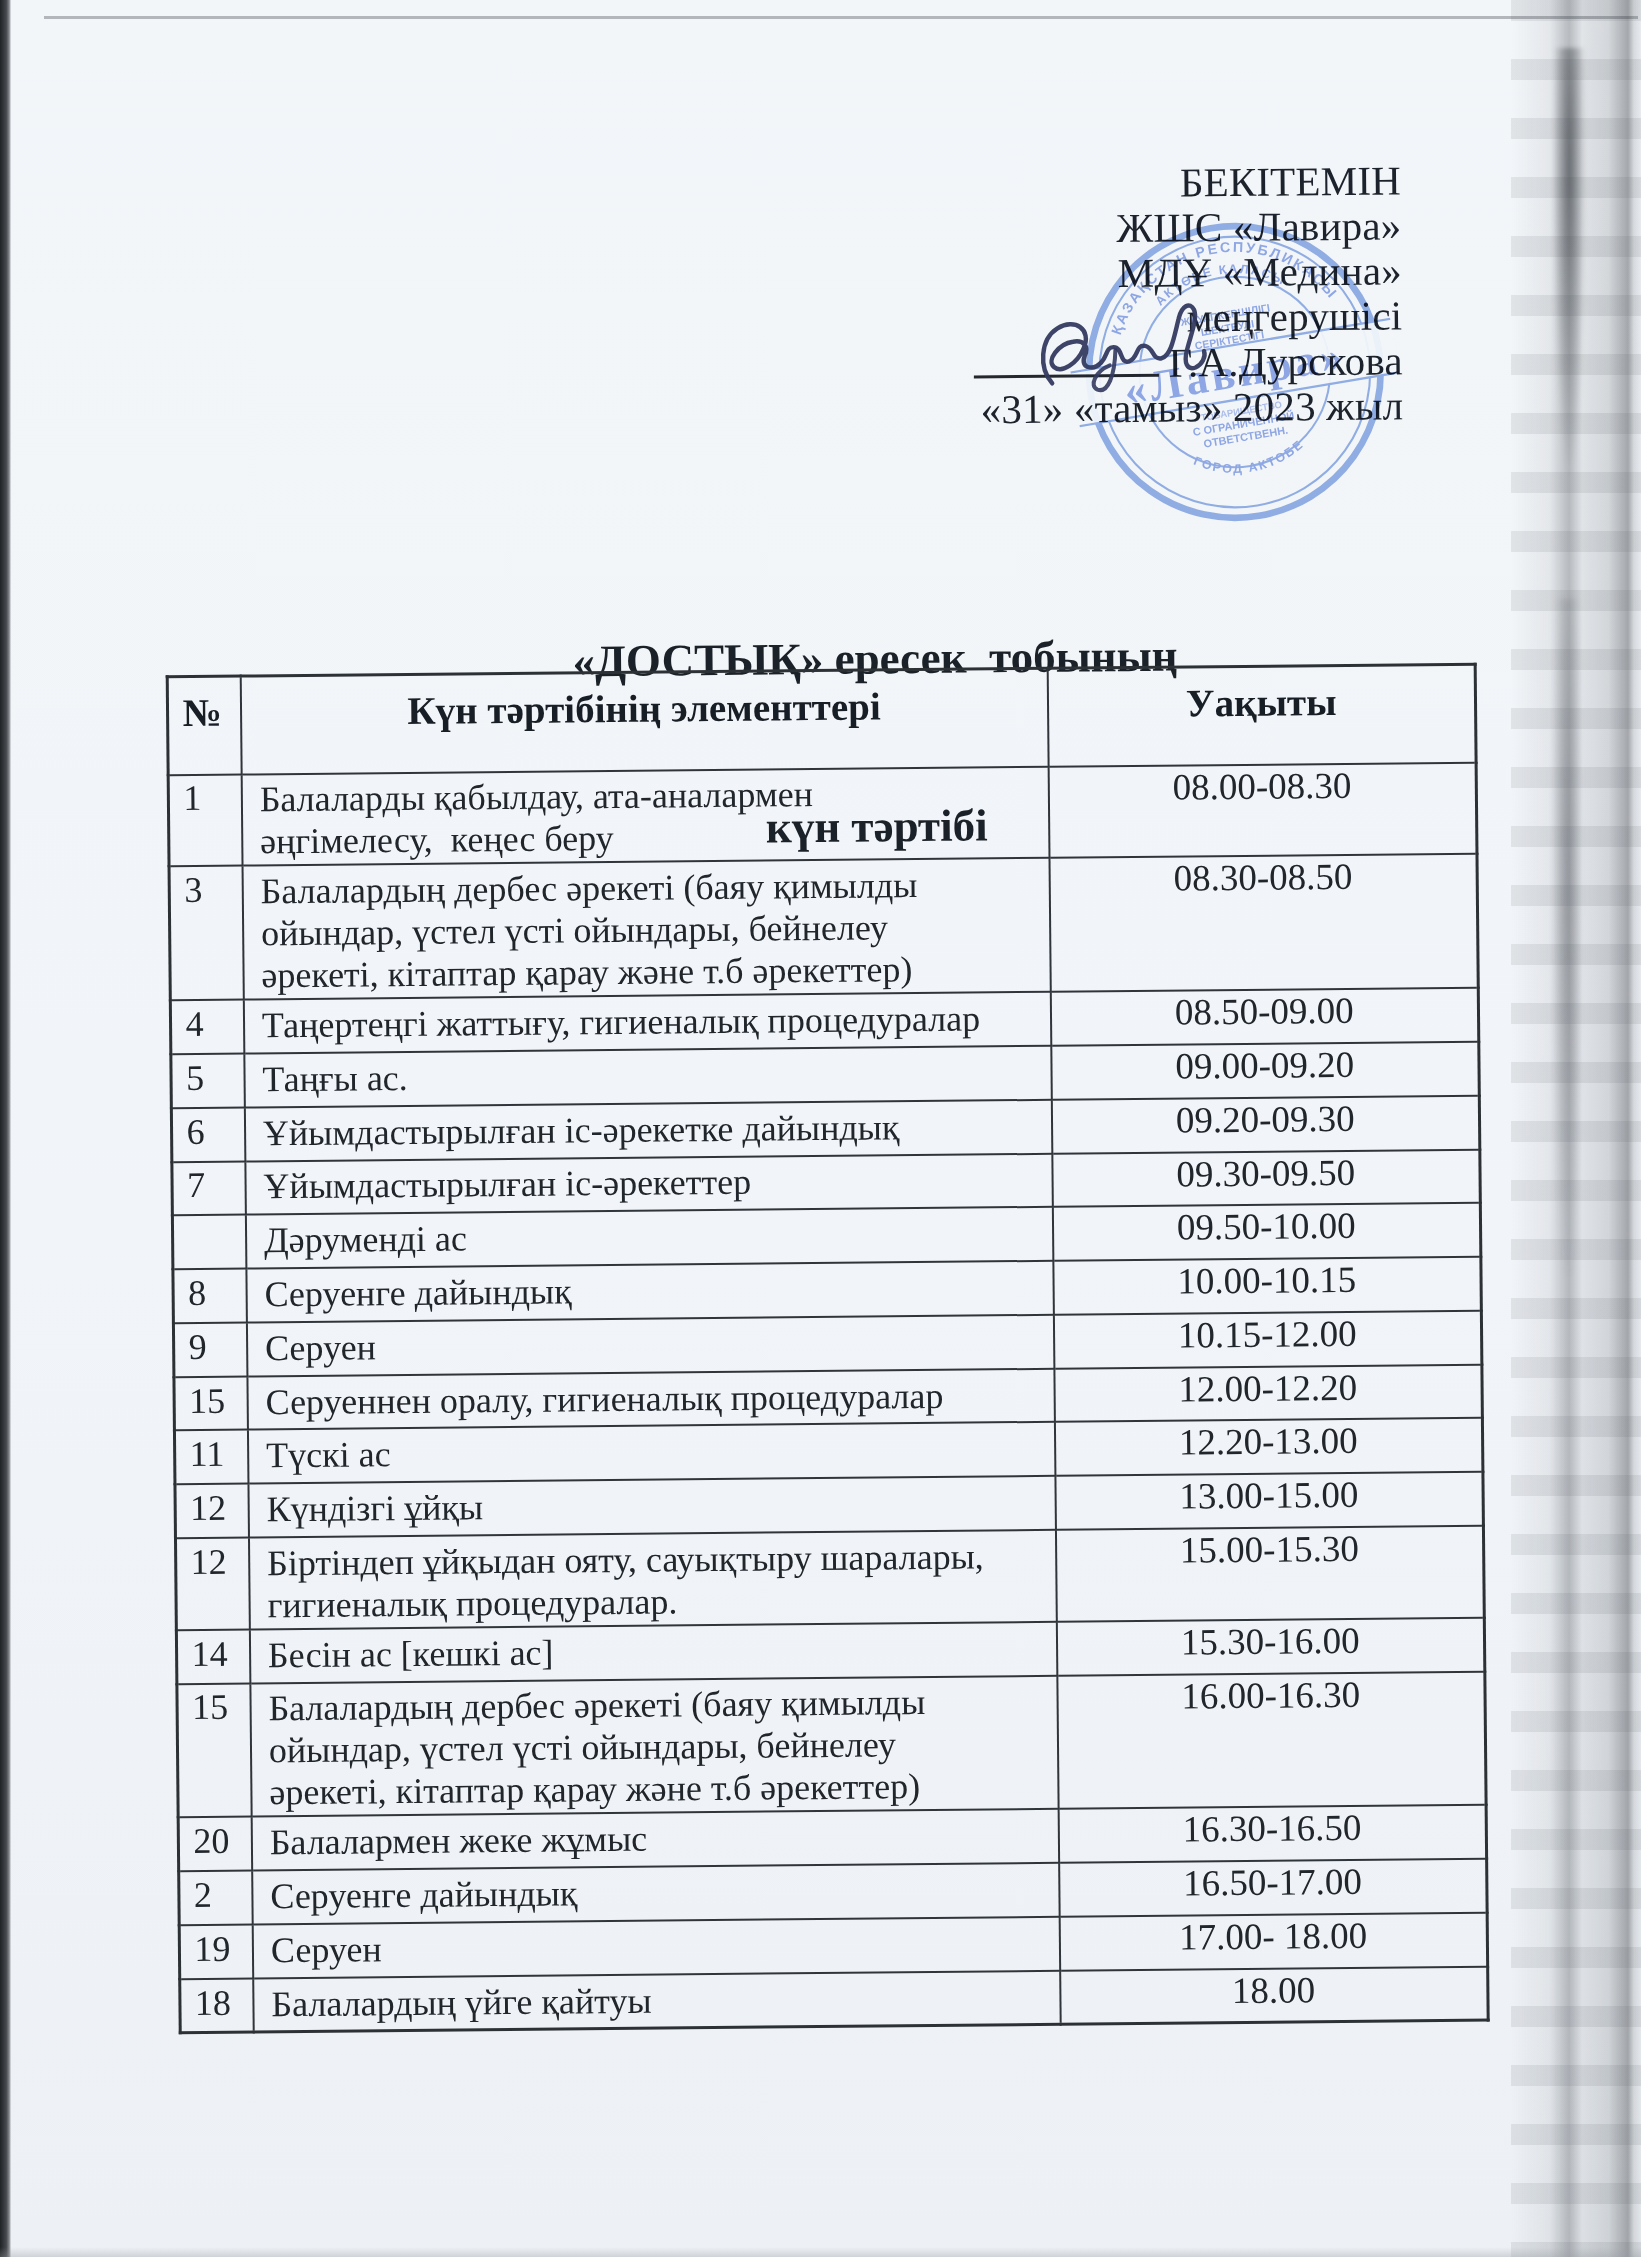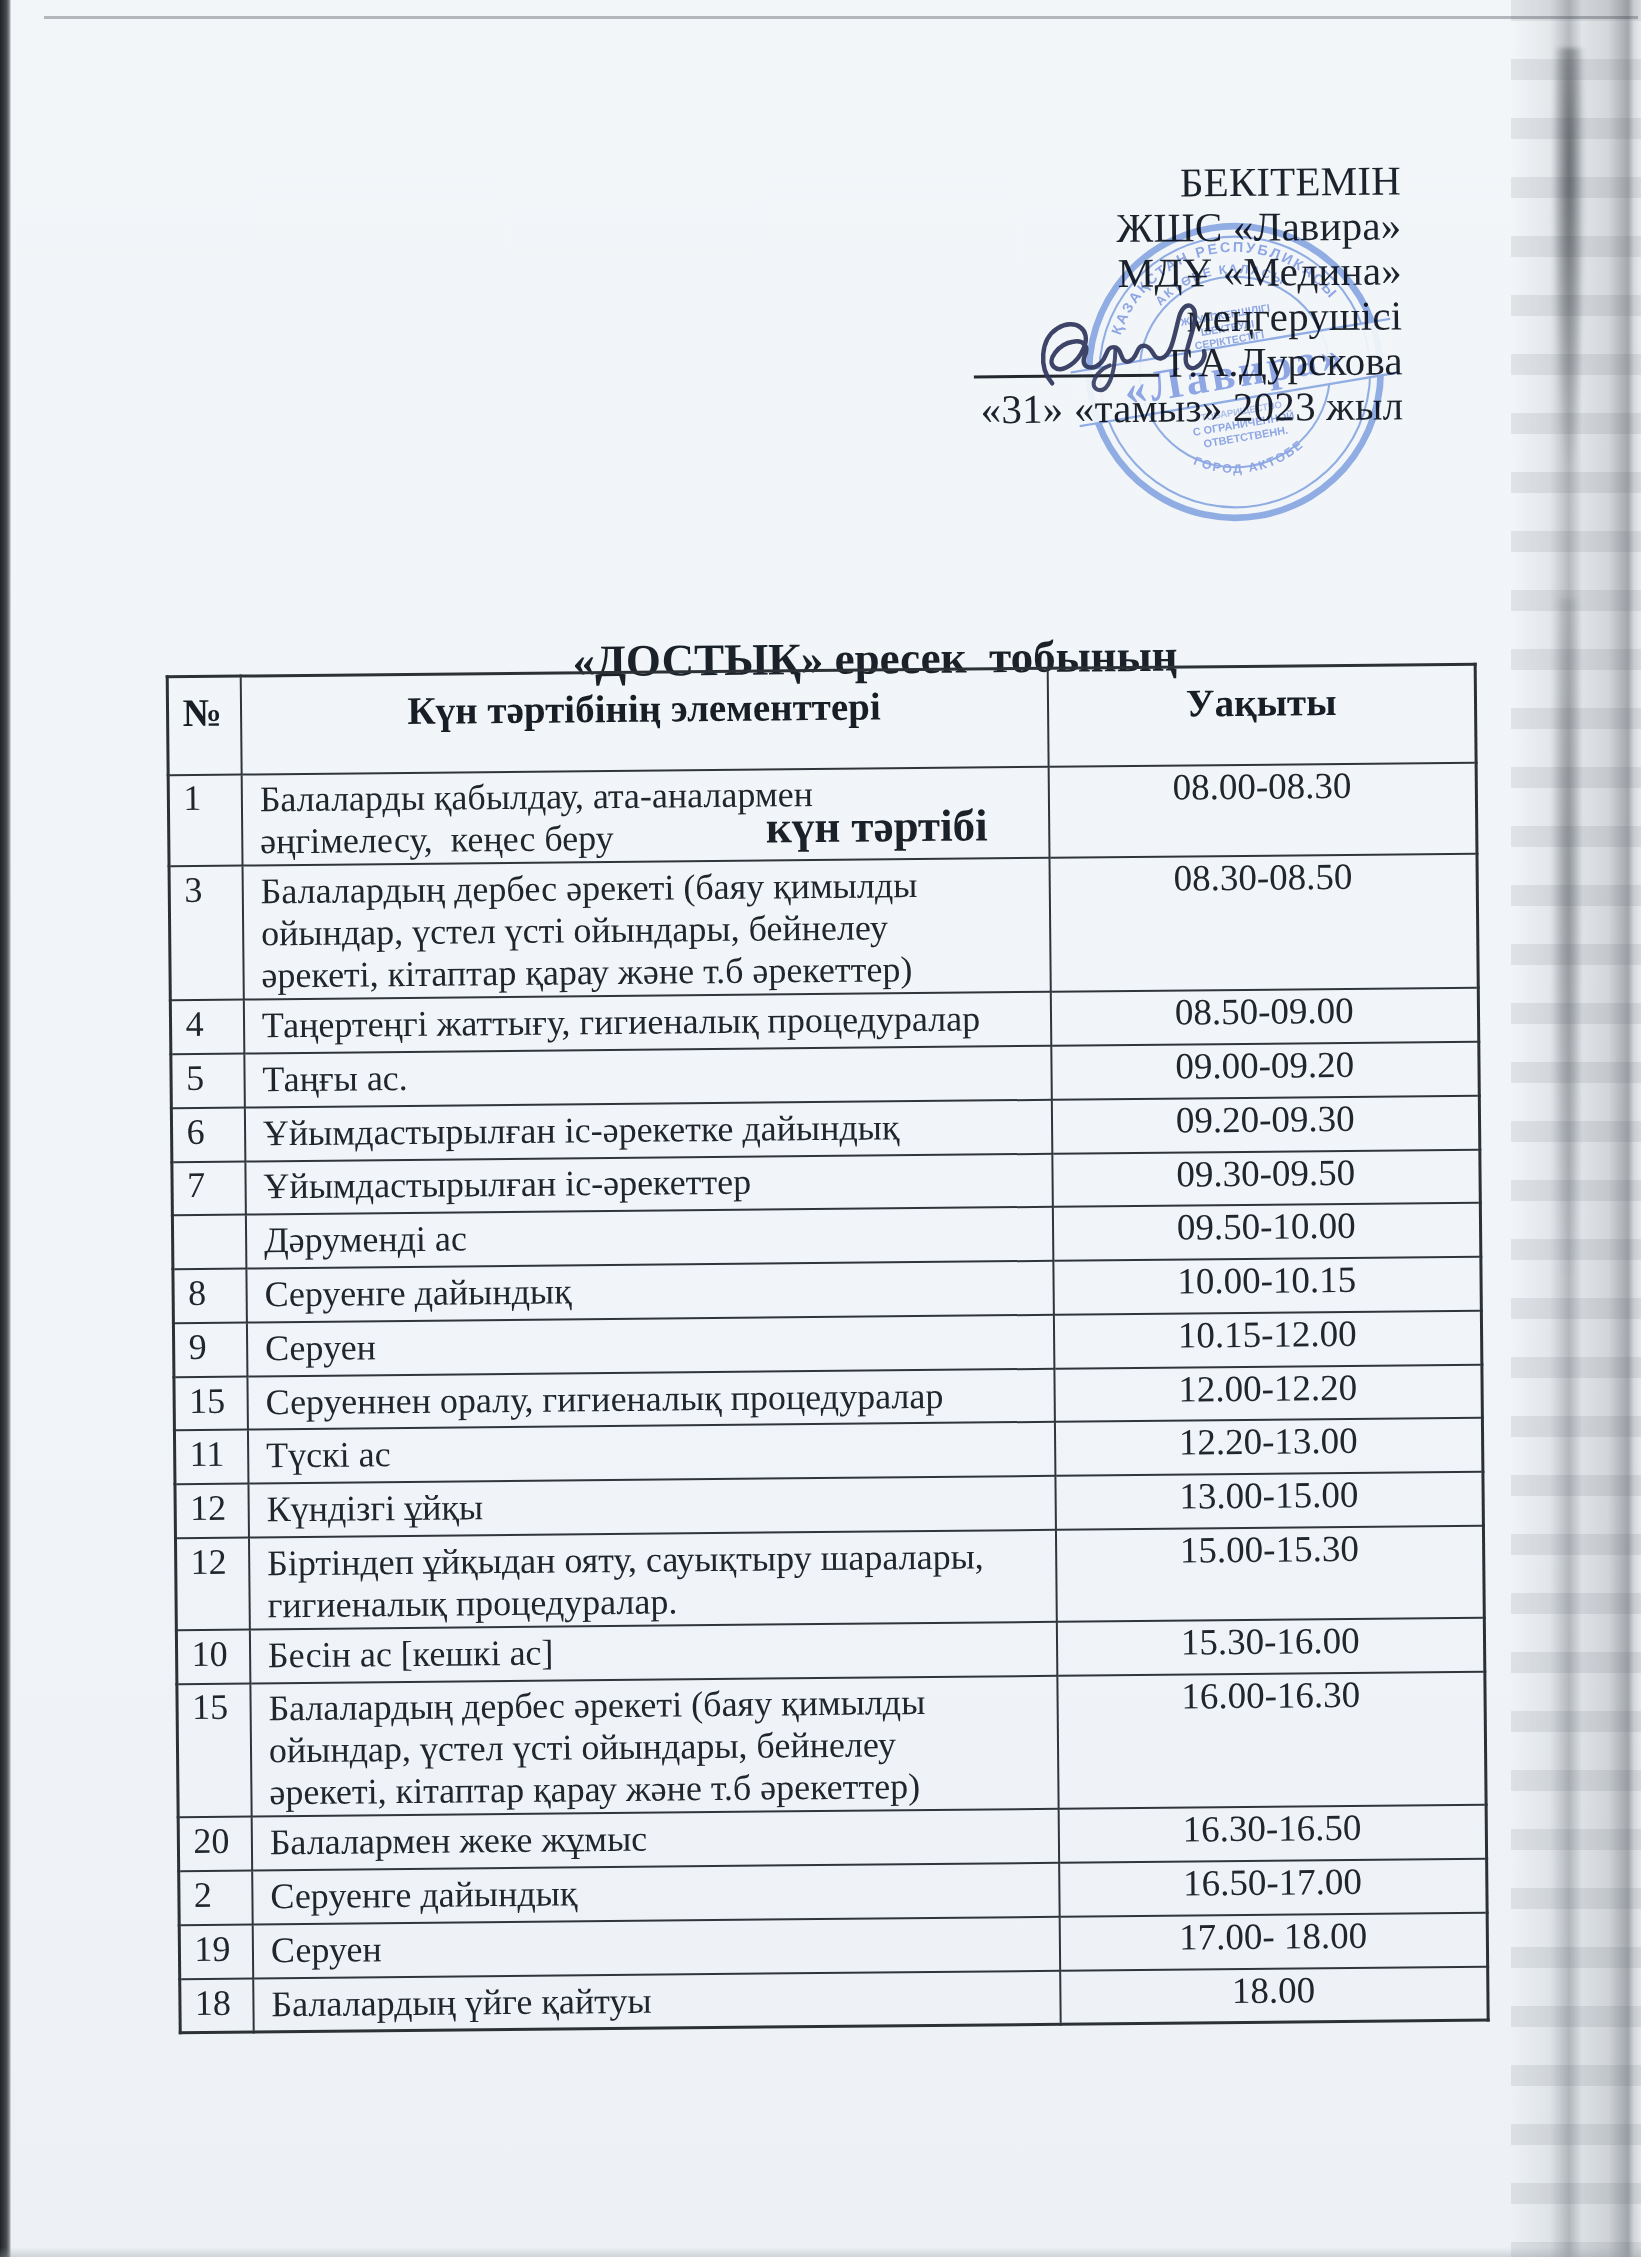"10" td.num { text: 10 -> 14 }
